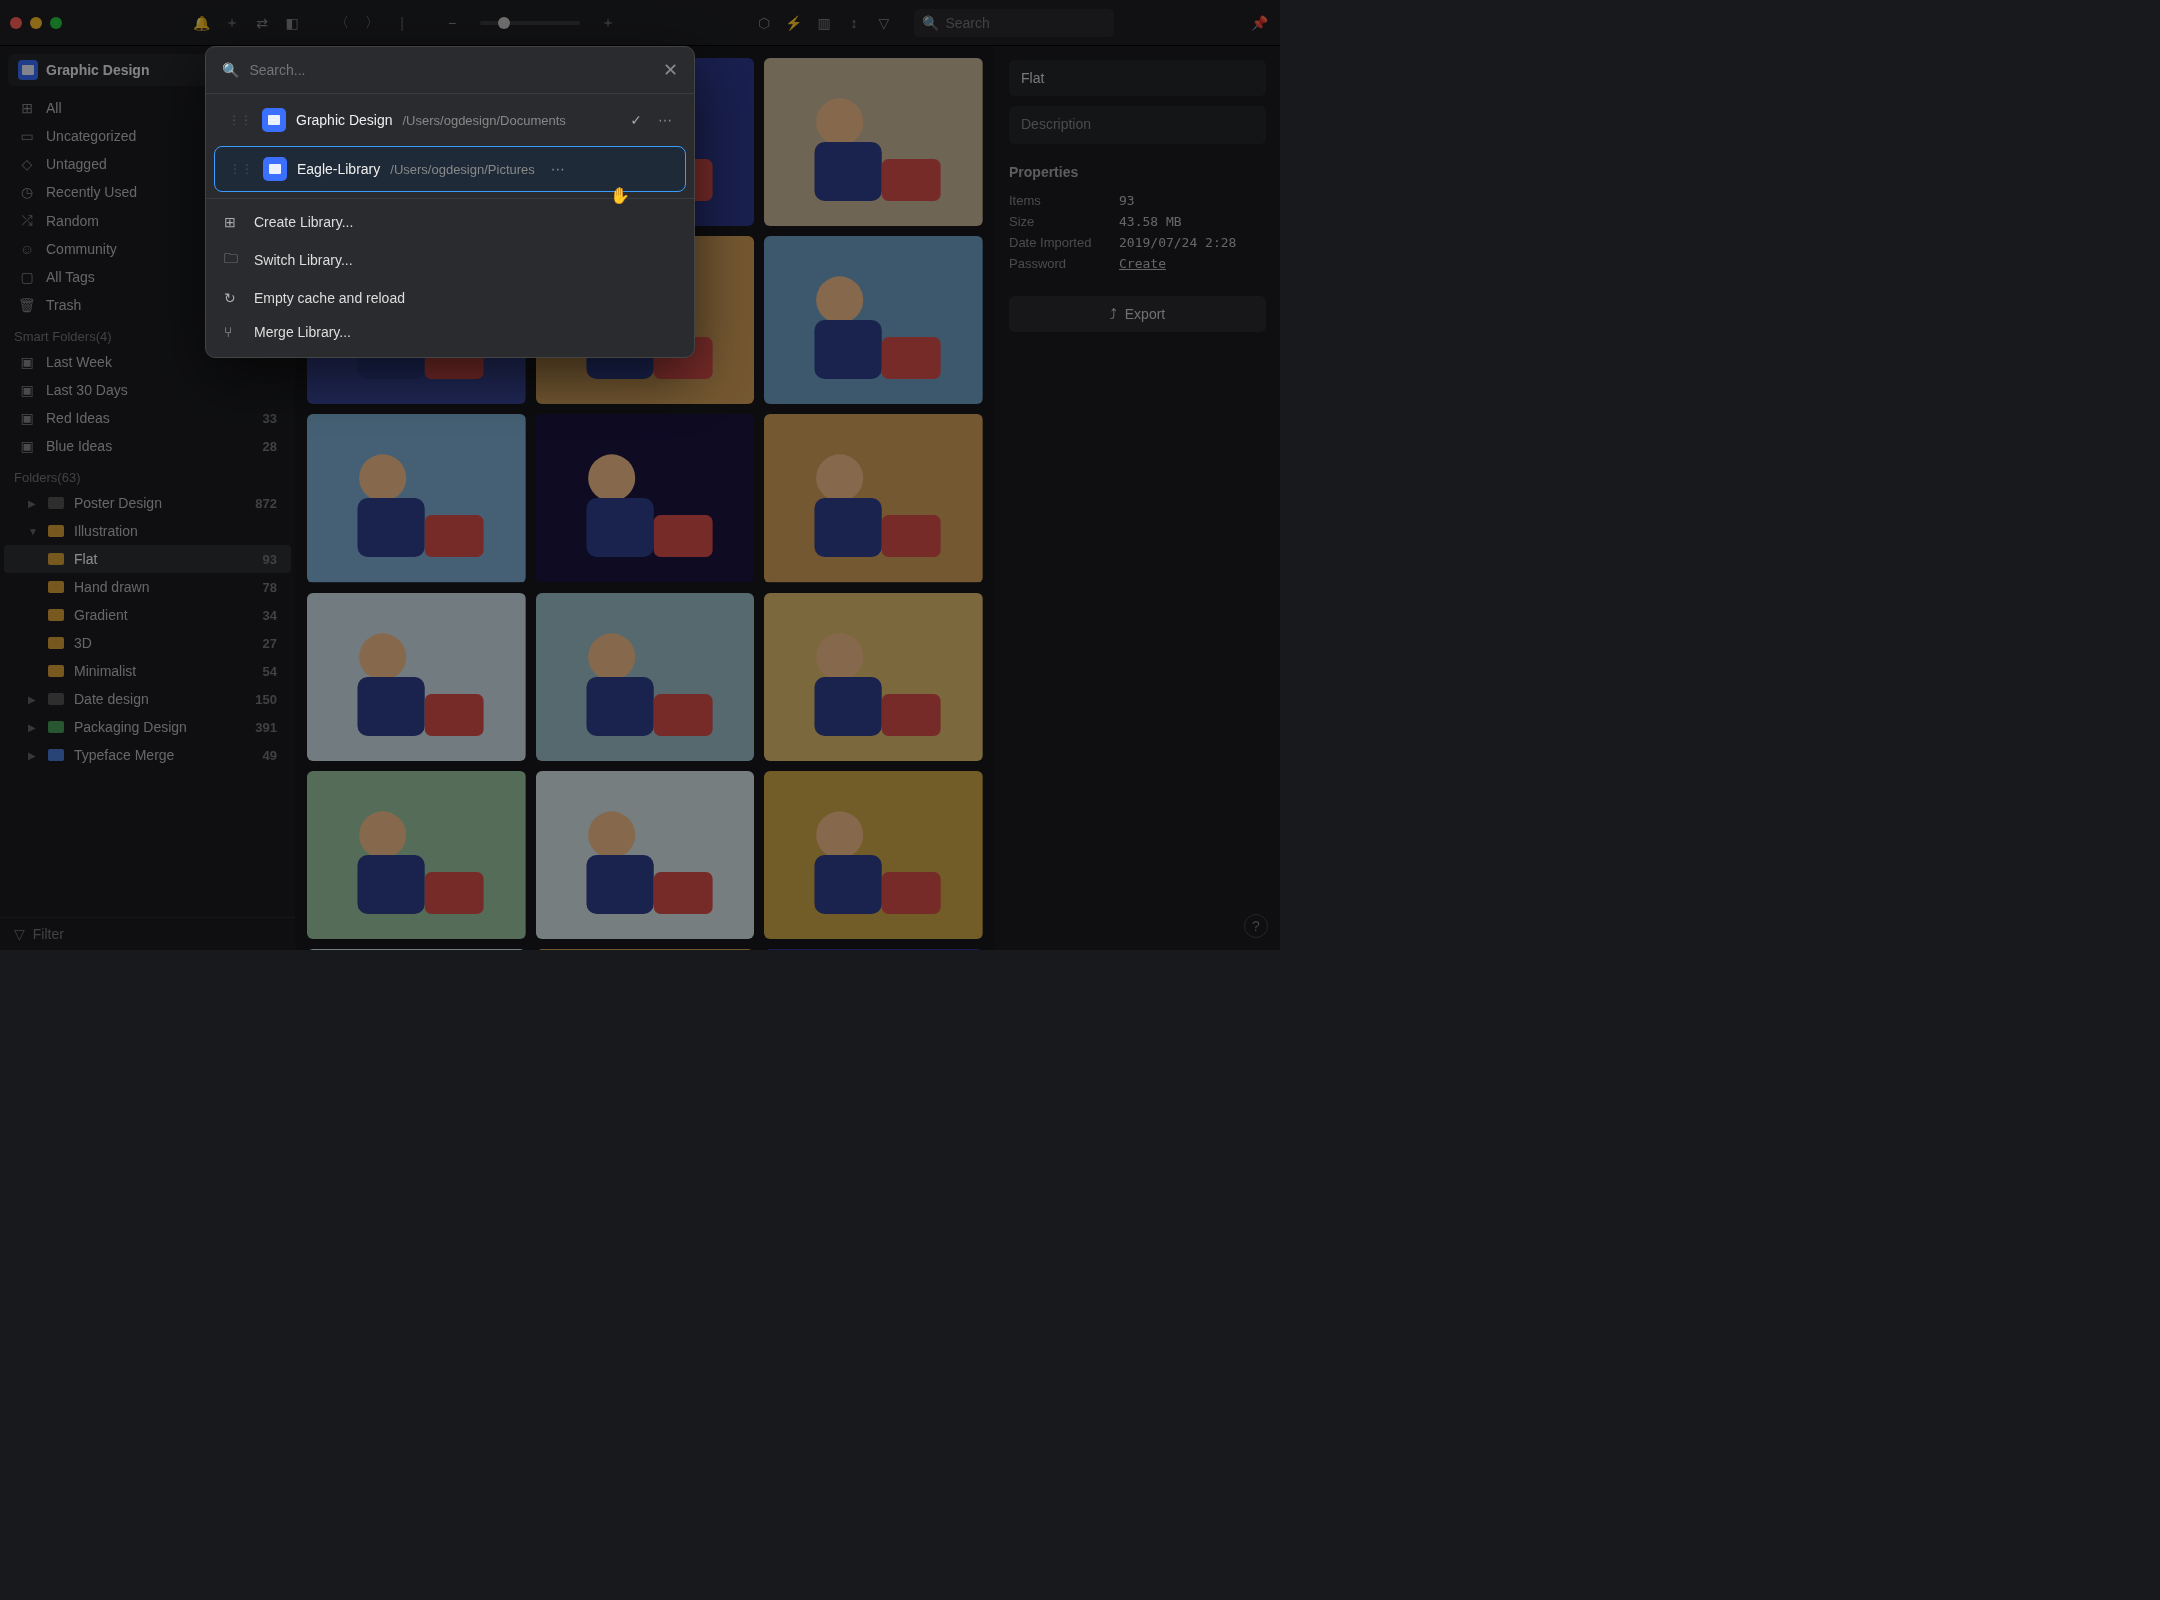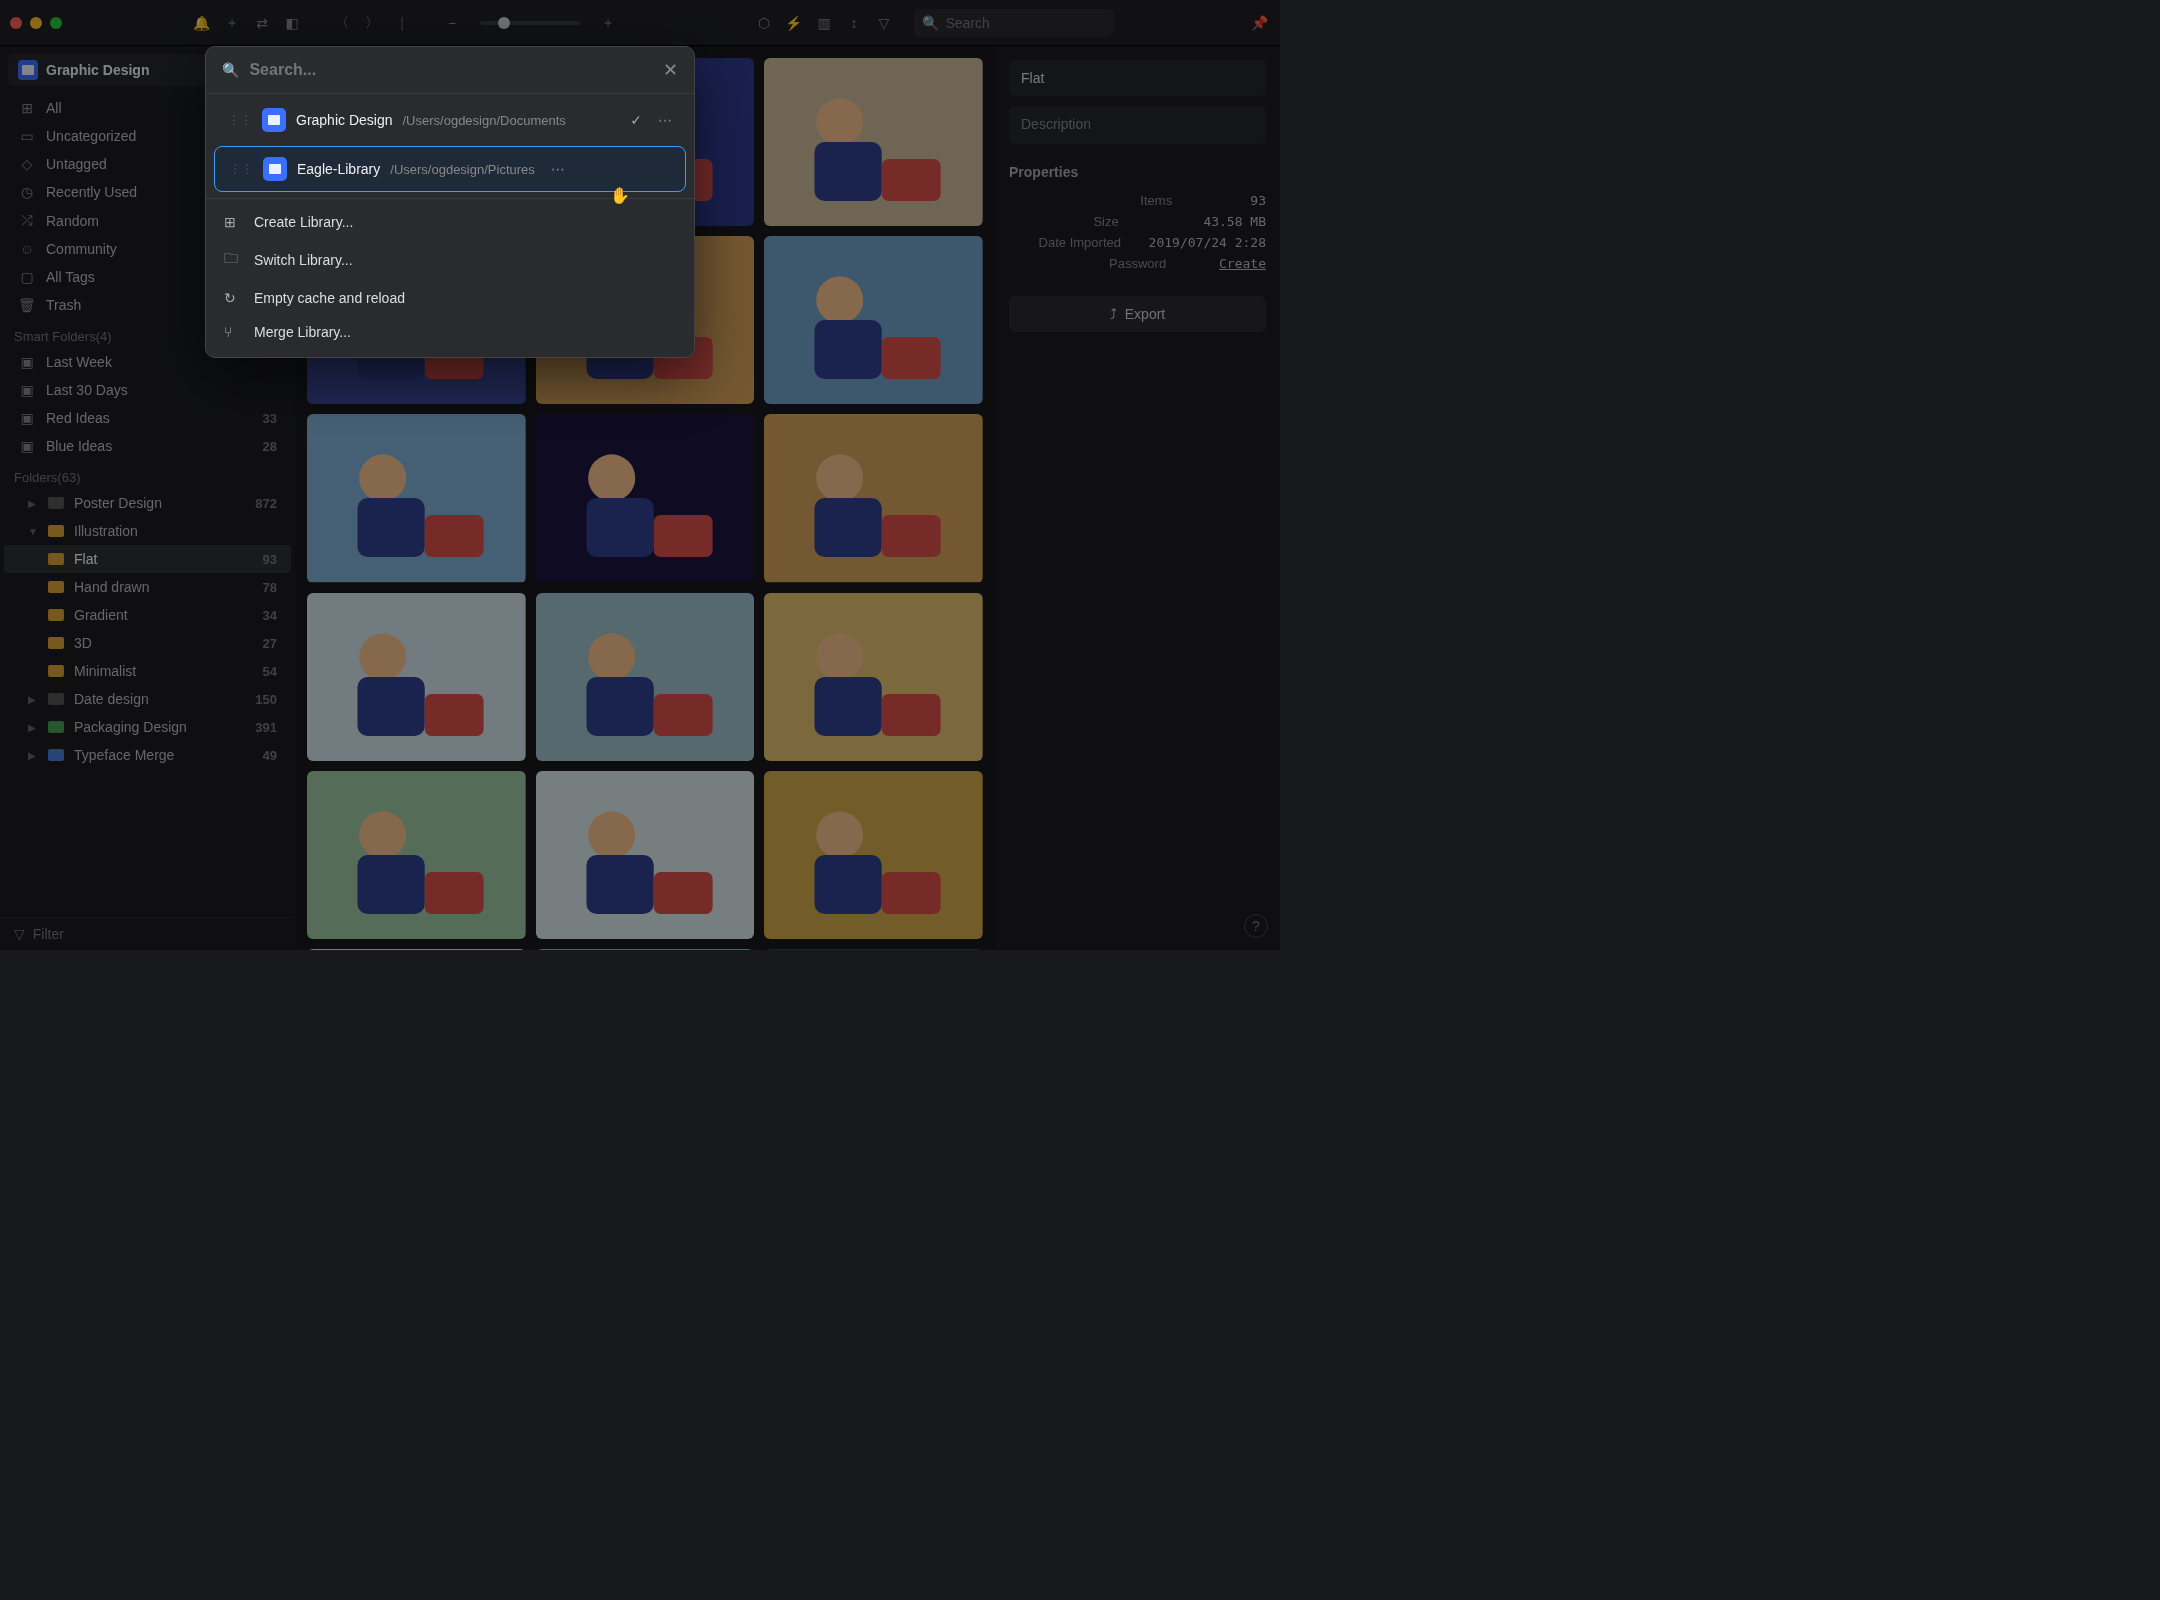"Search..." .pop-search input { font-size: 16px -> 14px; font-weight: bold -> none }
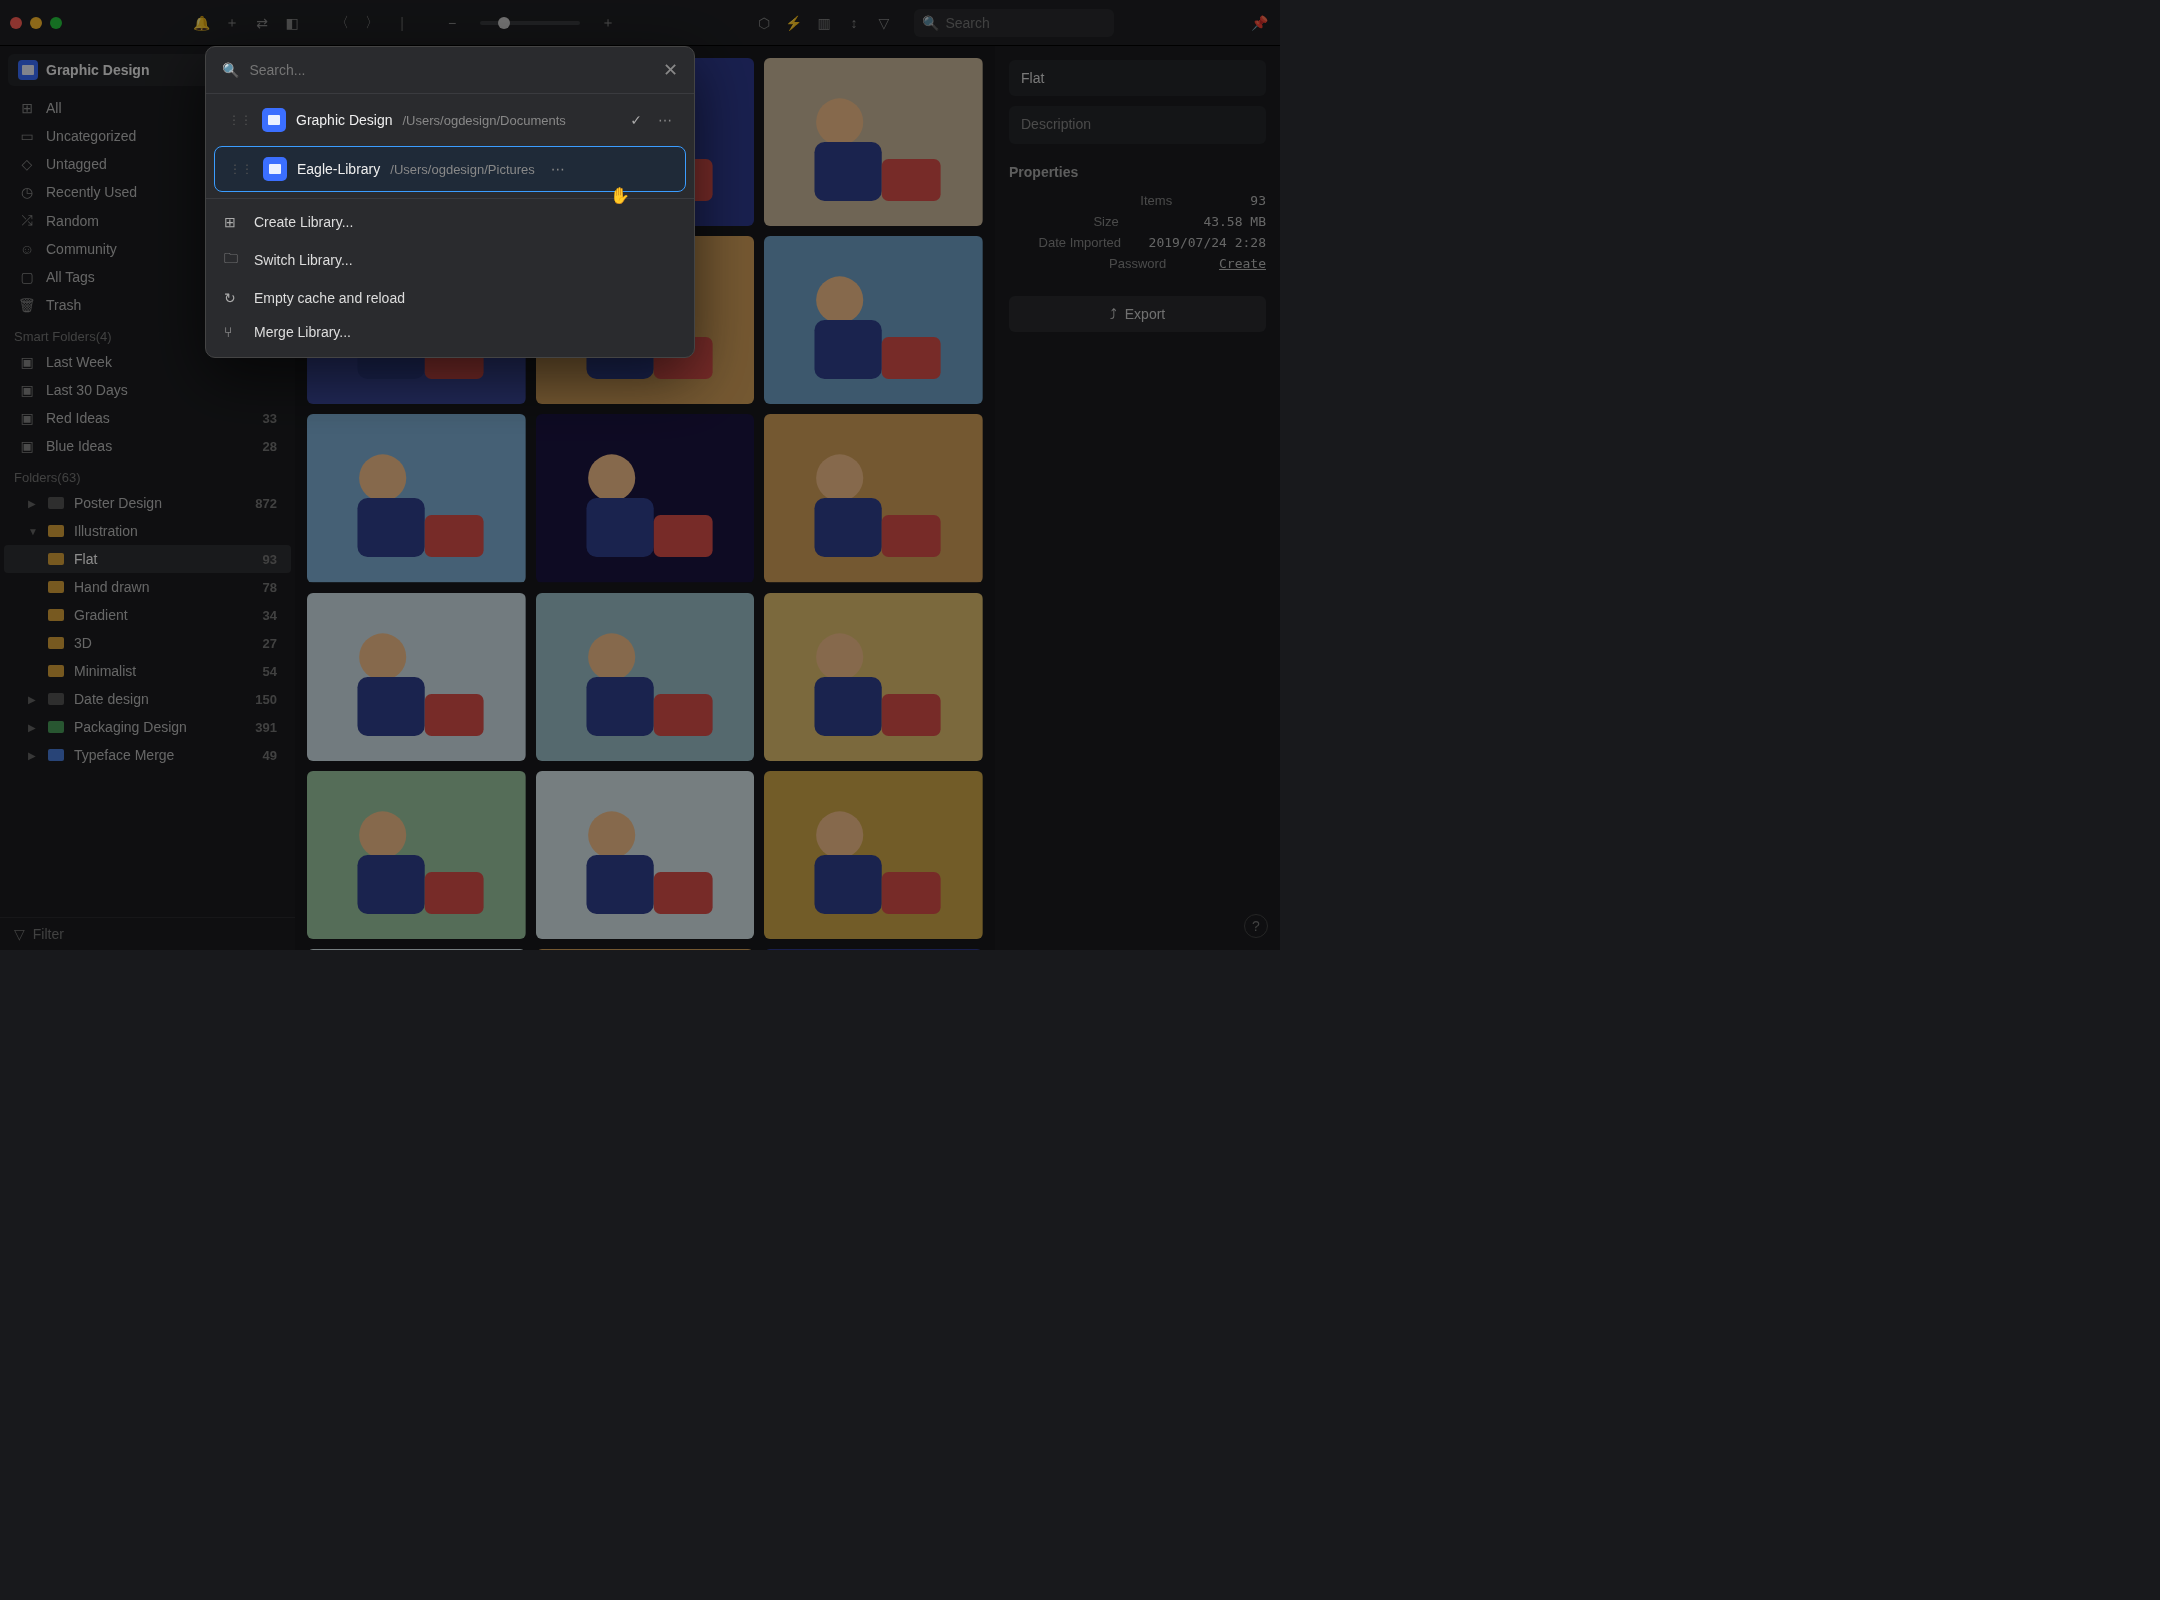"Items" .prop-row { justify-content: flex-end -> none }
